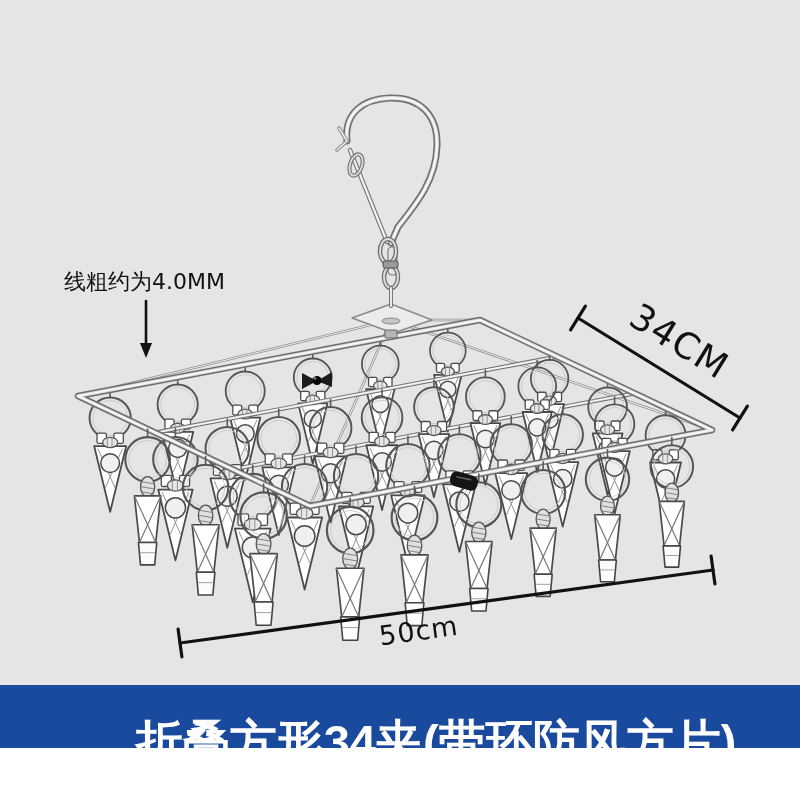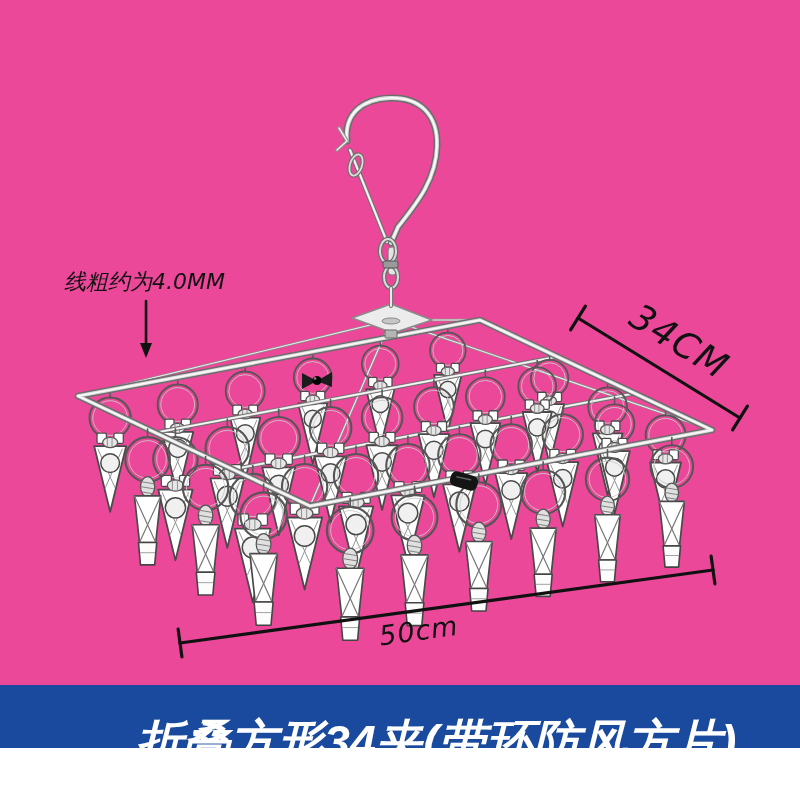"线粗约为4.0MM" .stage { background: #ec4899 -> #e5e5e5; font-style: italic -> none }
